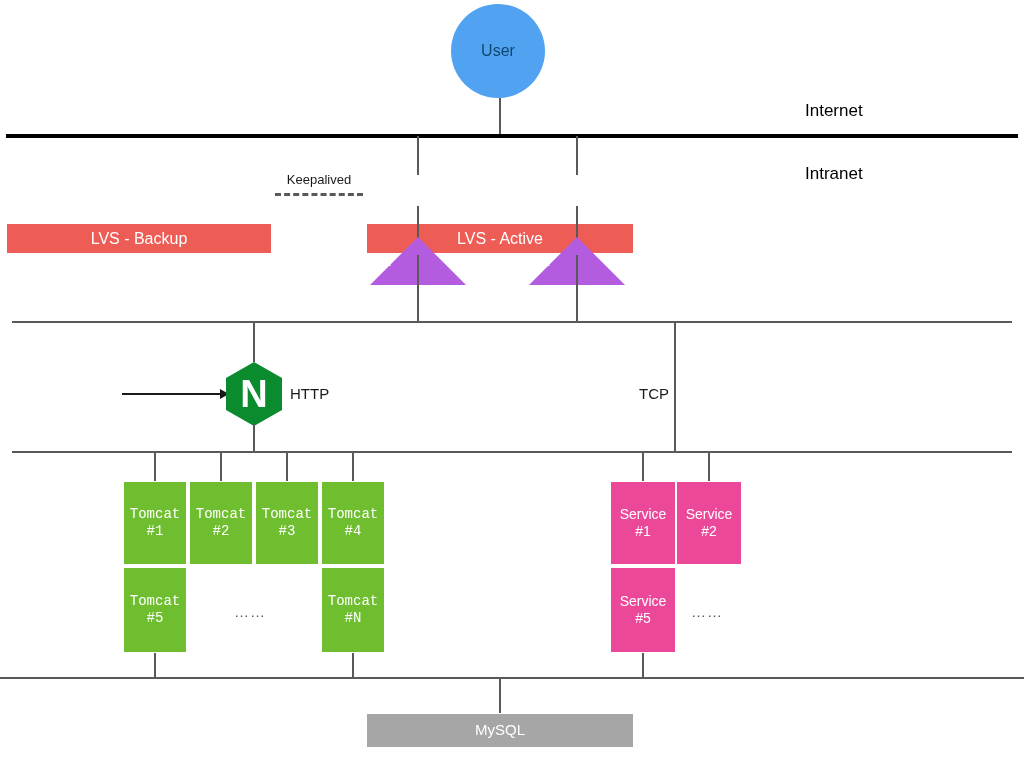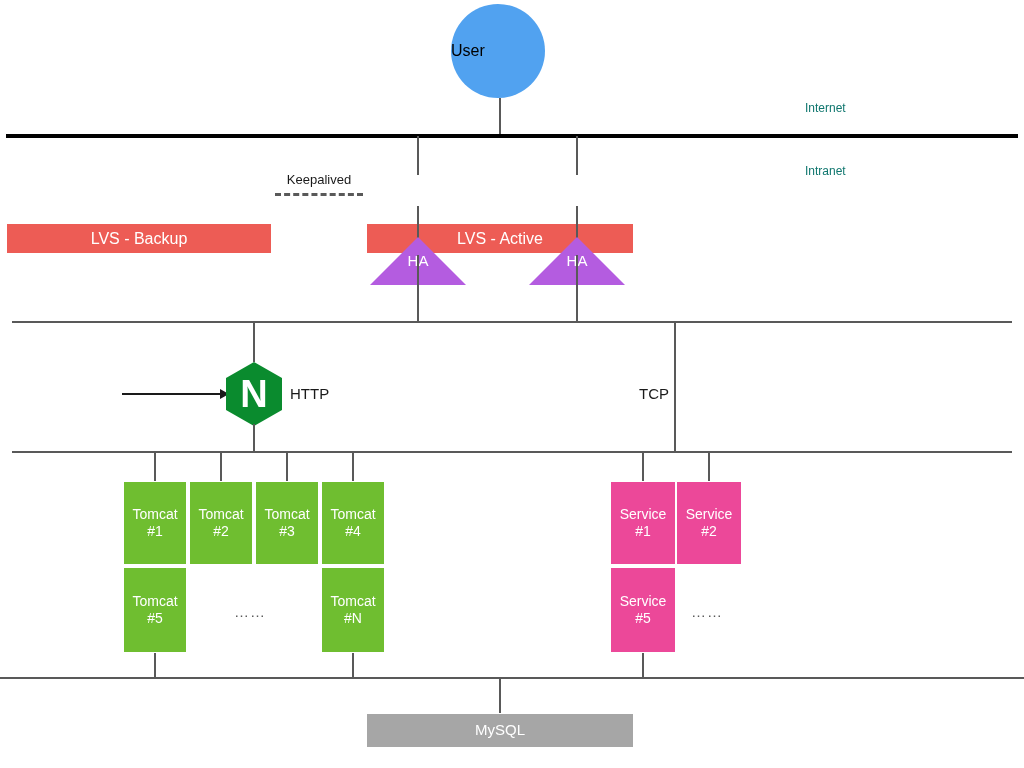"User" .user-circle { color: #000000 -> #0c4a6e; justify-content: none -> center }
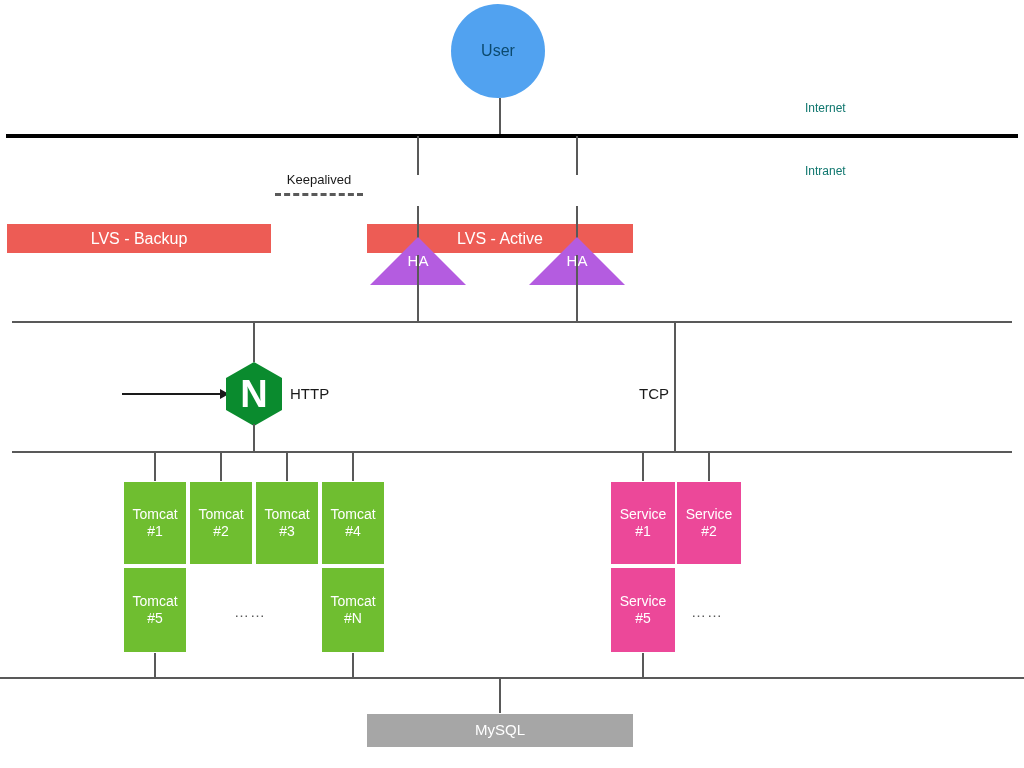"Internet" .zone-label { color: #0f766e -> #000000; font-size: 12px -> 17px }
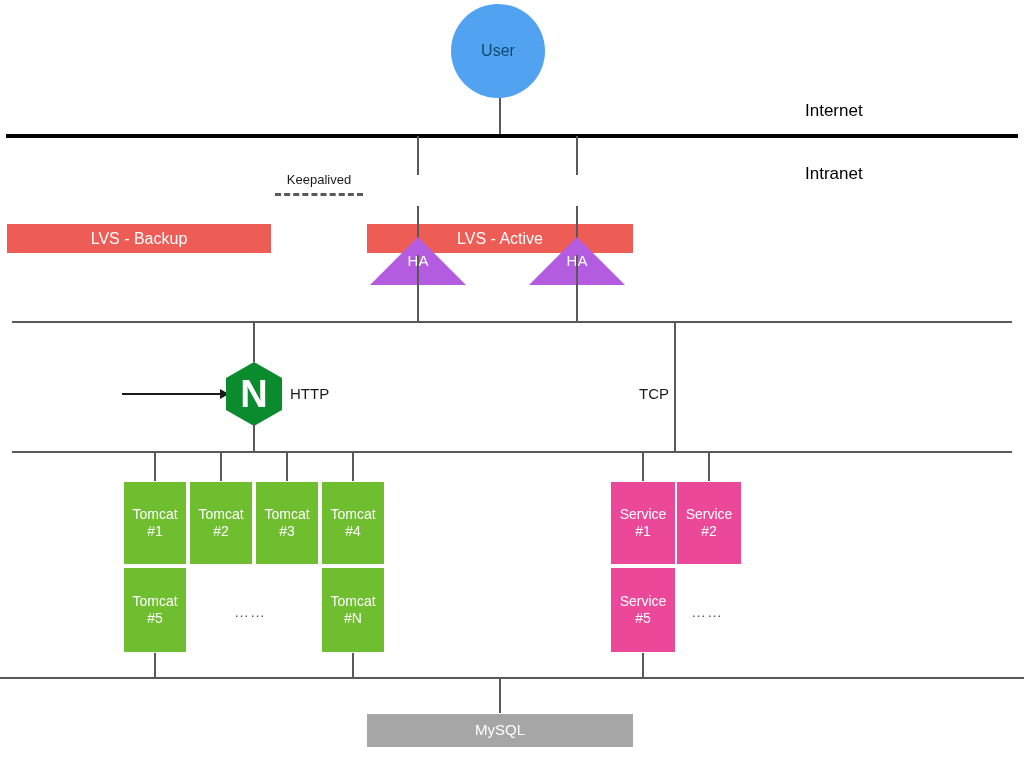"HA" .ha-label { text-align: center -> none }
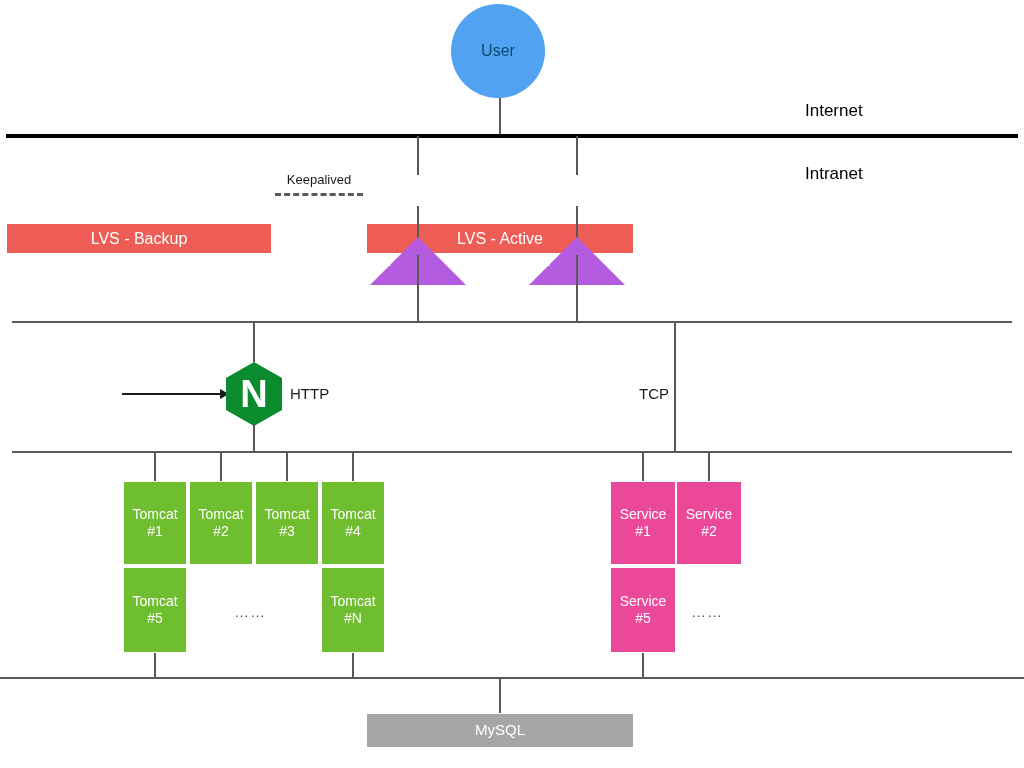"Tomcat" .box-tomcat { font-family: none -> Liberation Mono, monospace }
